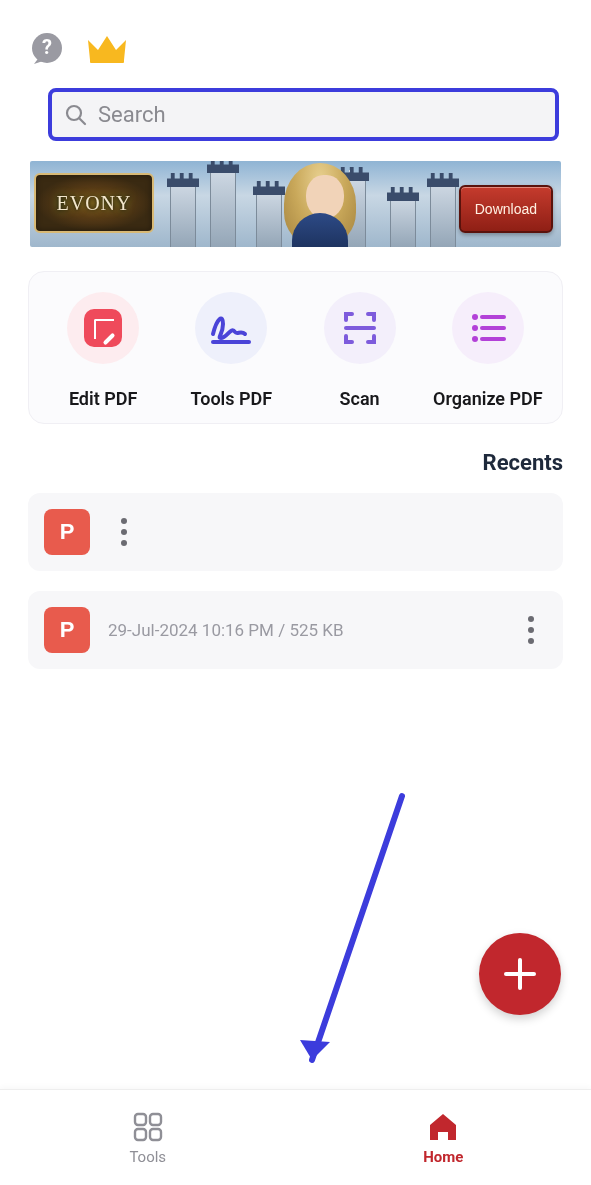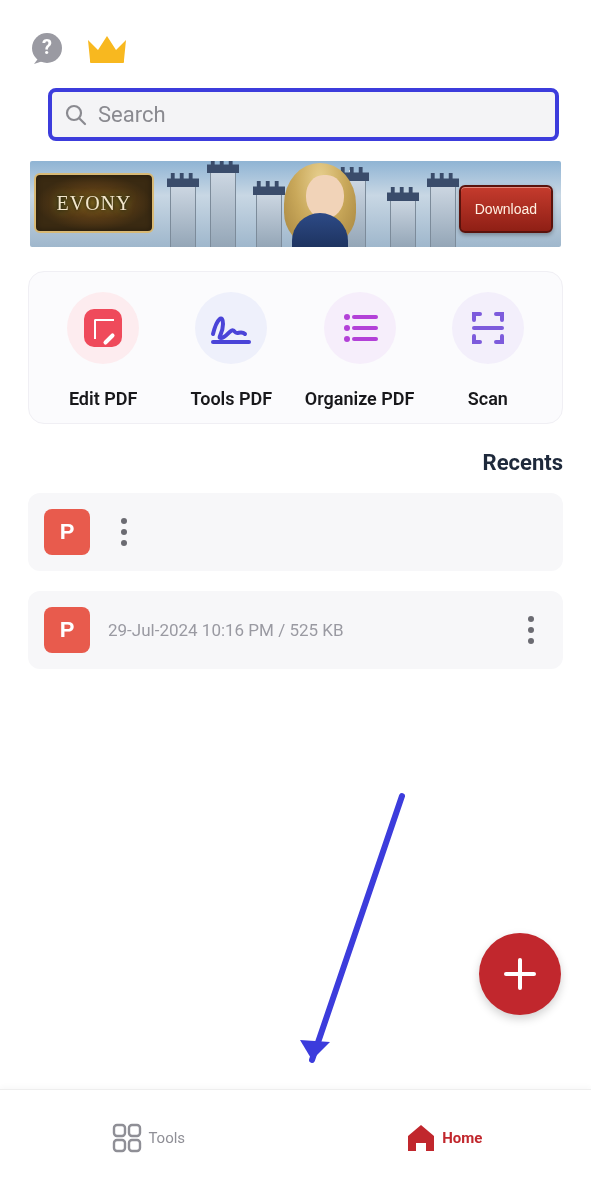"Organize PDF" div.action { order: before "Scan" -> after "Scan" }
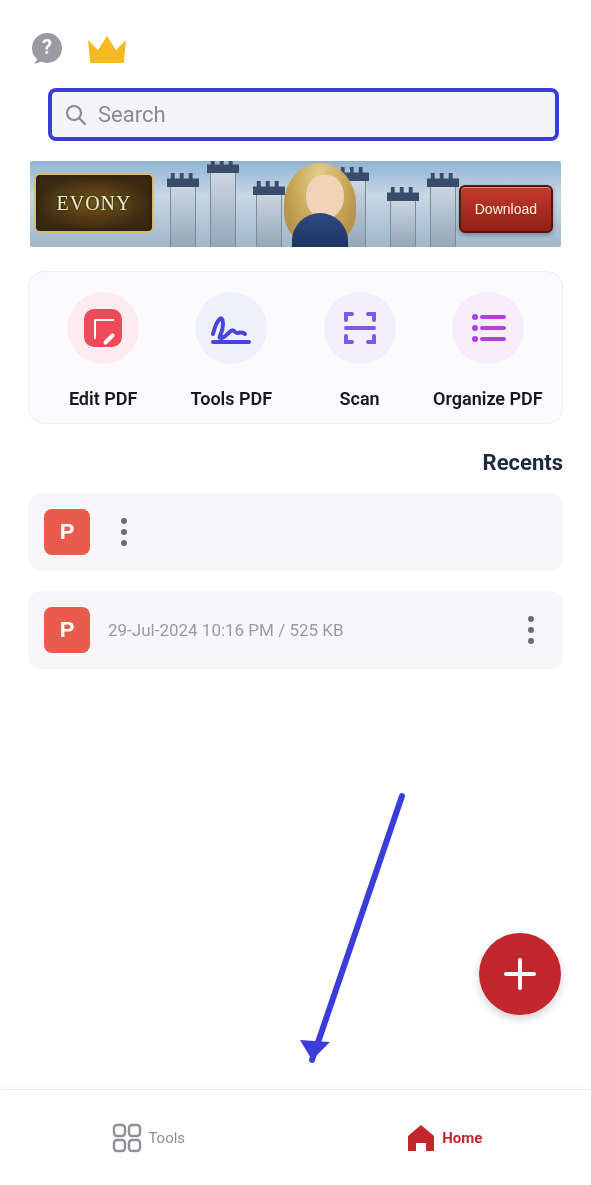"Tools" .nav-item { flex-direction: row -> column }
